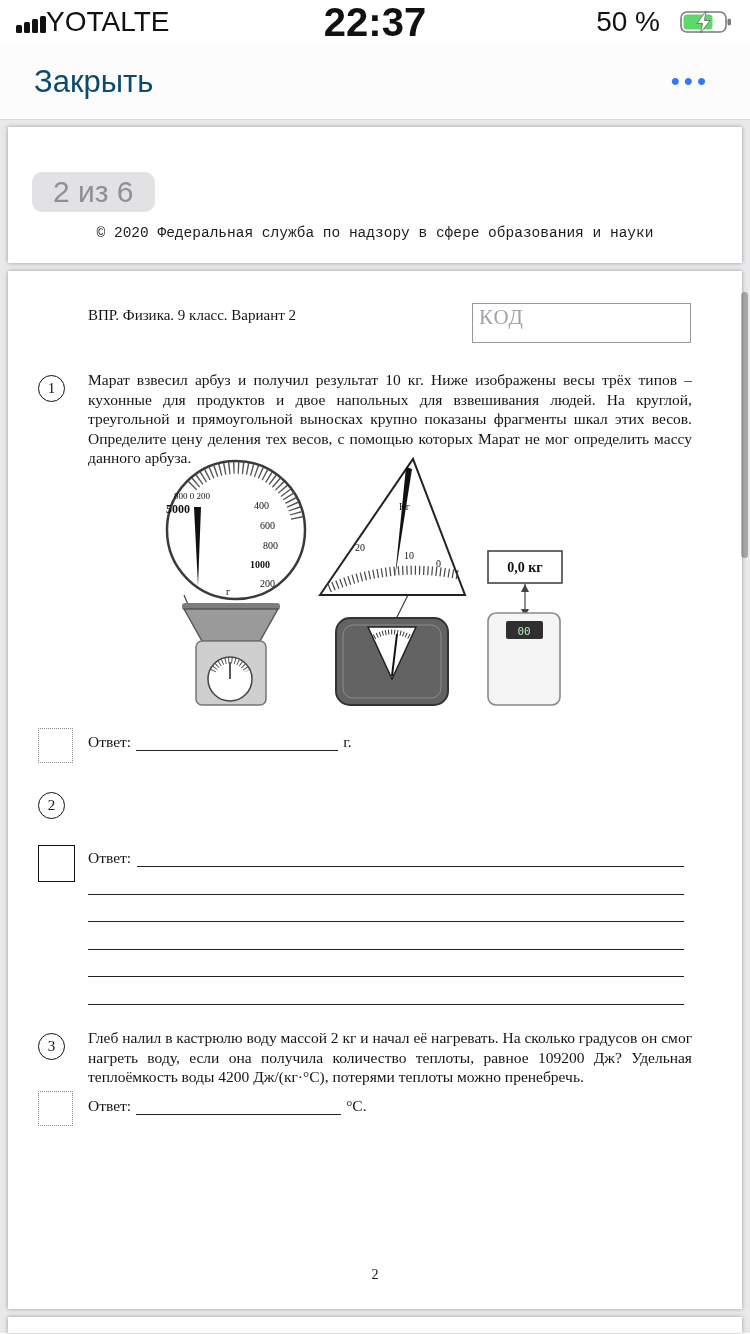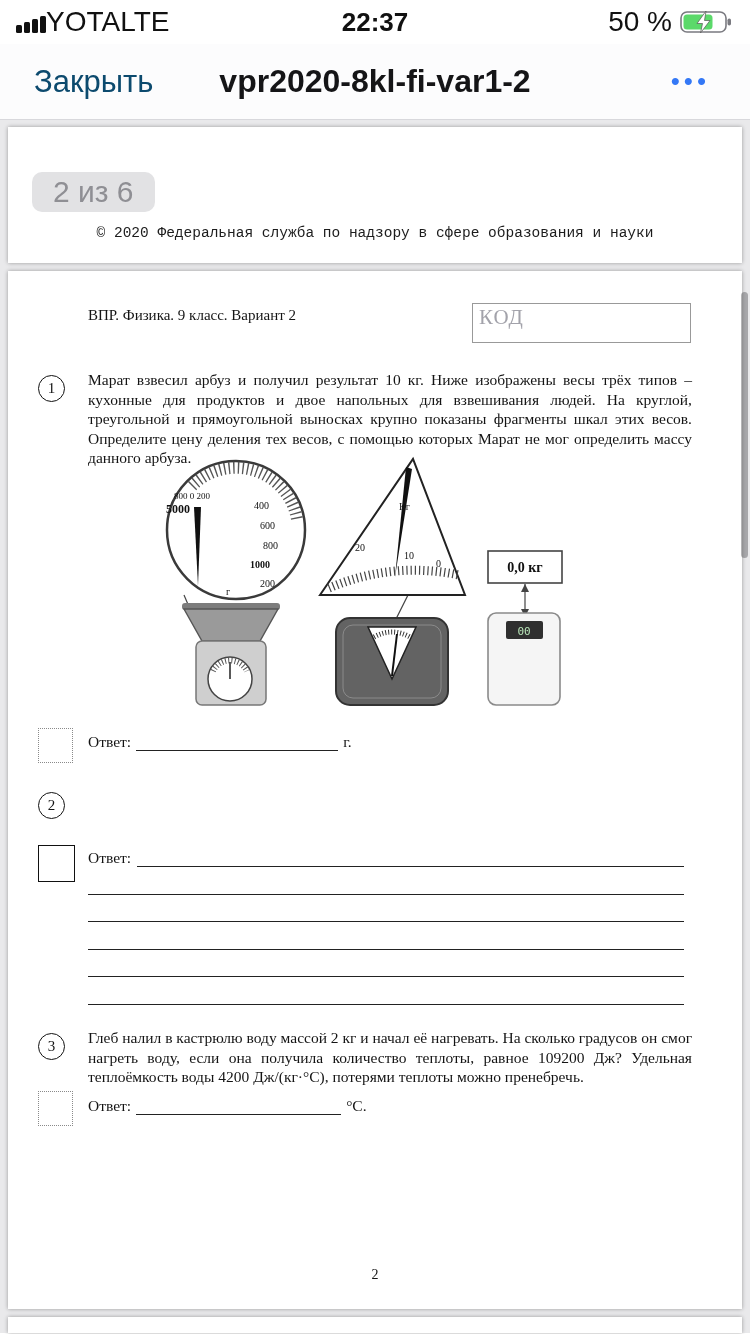"22:37" .sb-time { font-size: 26px -> 40px }
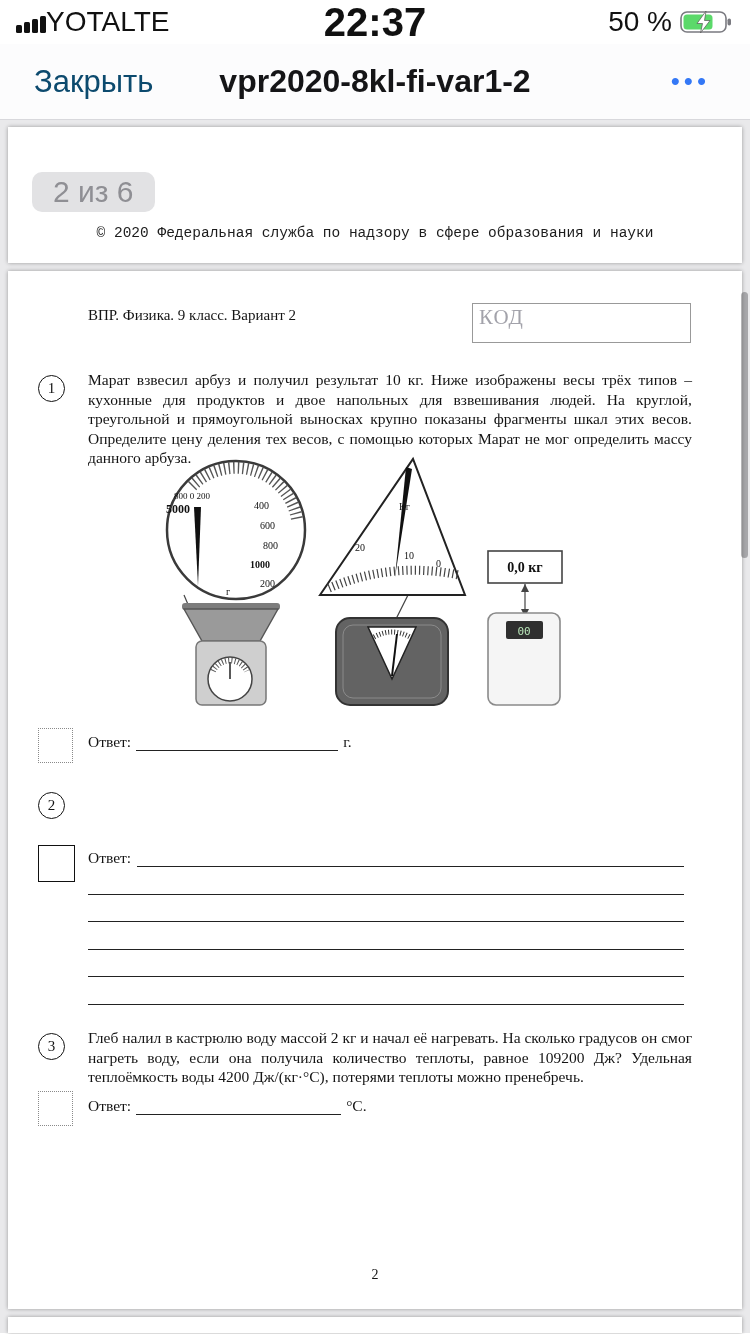"50 %" .sb-right { gap: 8px -> 20px }
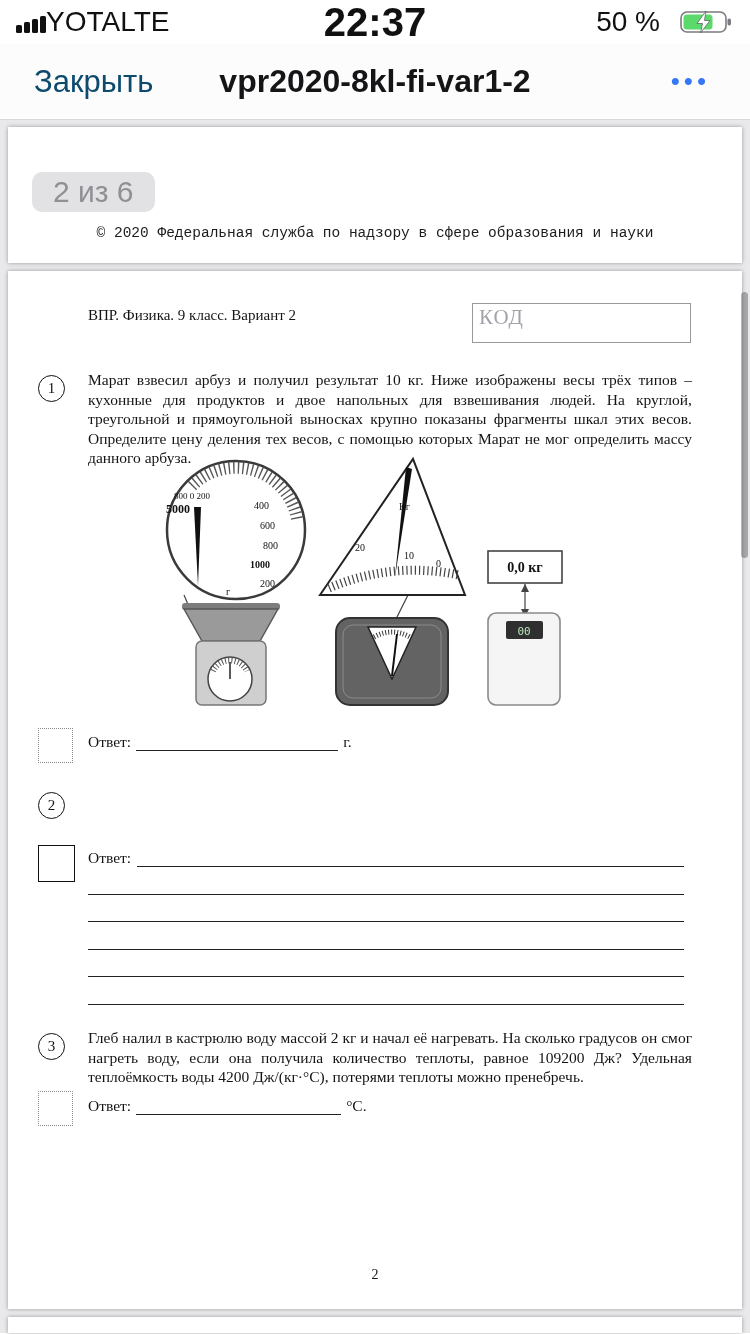"vpr2020-8kl-fi-var1-2" span.nav-title { html: <span>vpr2020-8kl-fi-var1-2</span> -> none }
